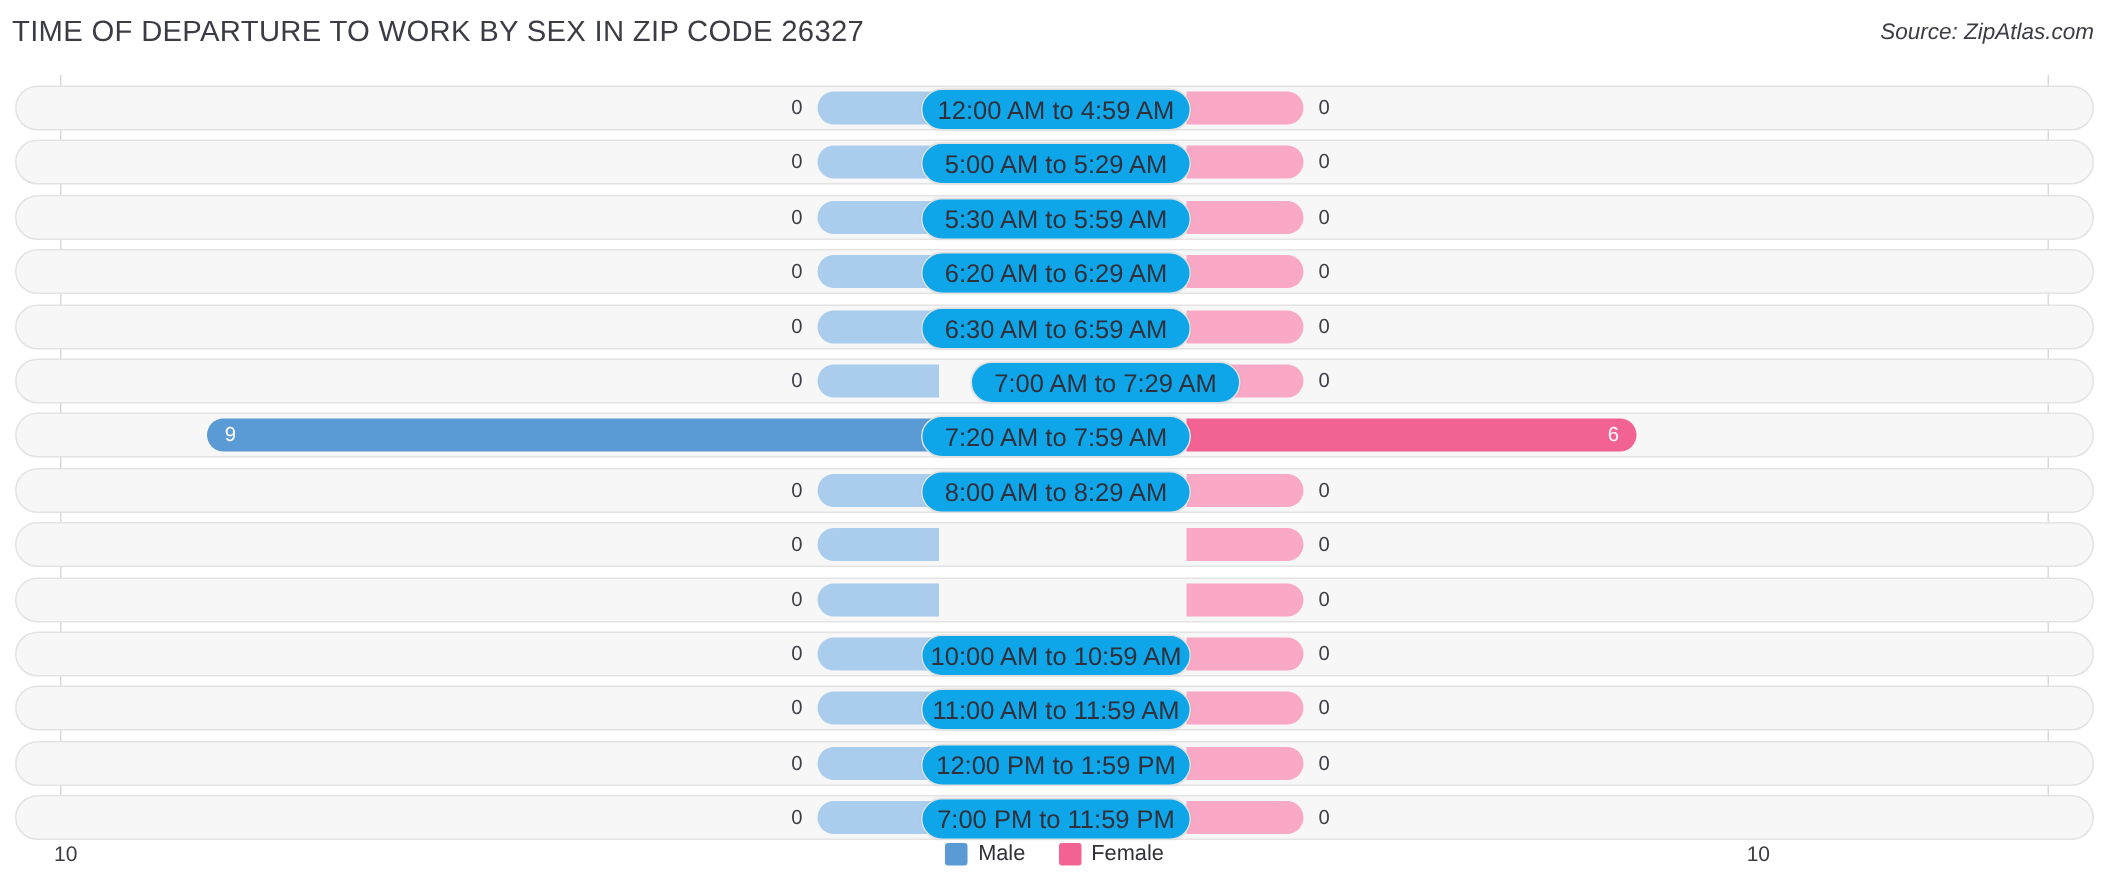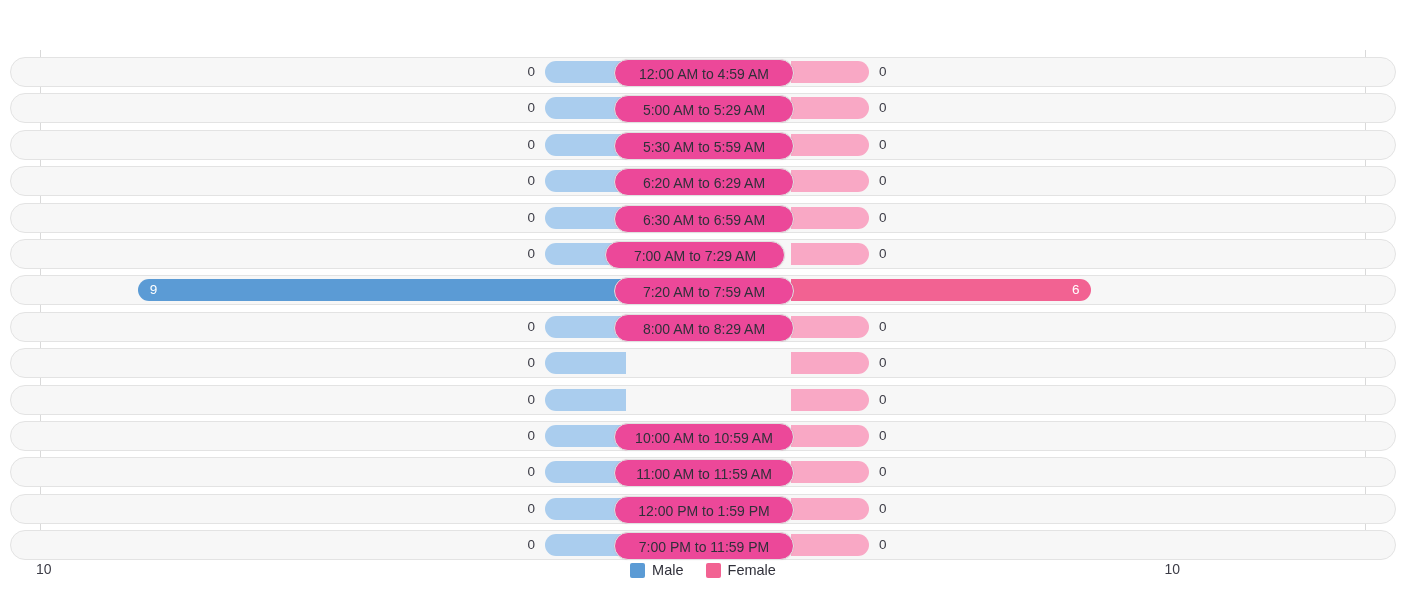"TIME OF DEPARTURE TO WORK" div.header { html: none -> <div> <div>TIME OF DEPARTURE TO WORK BY SEX IN ZIP CODE 26327</div> <div>Source: ZipAtlas.com</div> </div> }
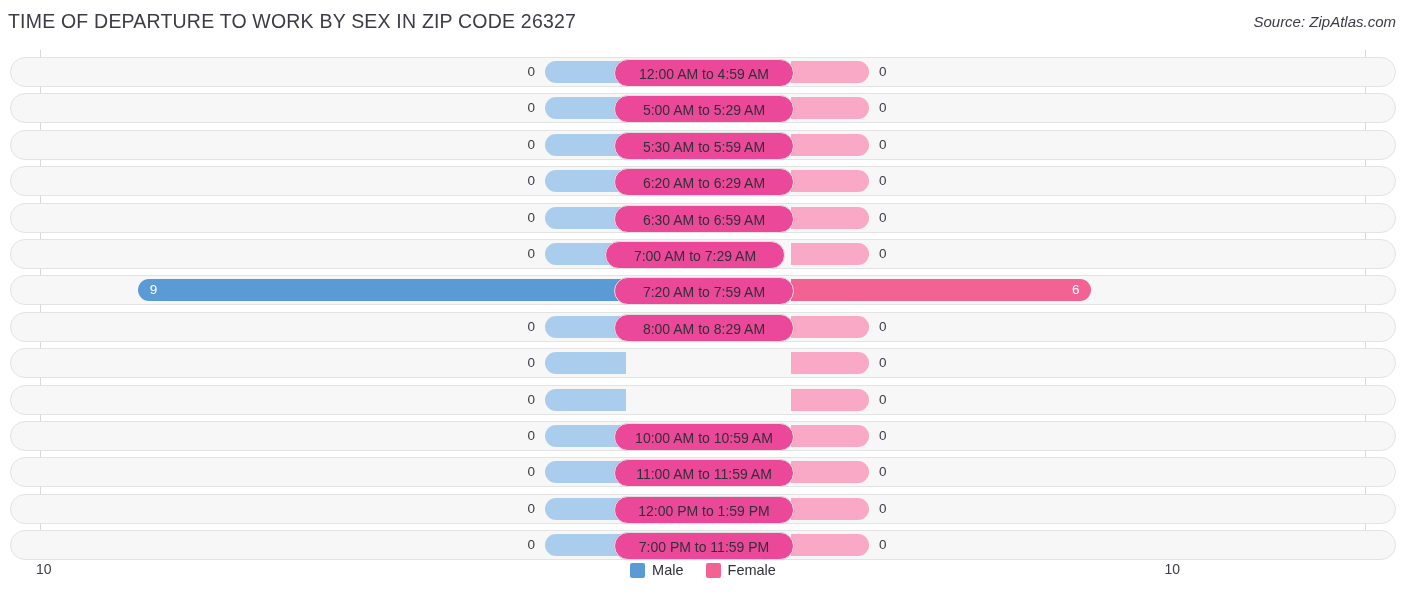"12:00 AM to 4:59 AM" .cat-pill { background: #ec4899 -> #0ea5e9; font-size: 14px -> 17px }
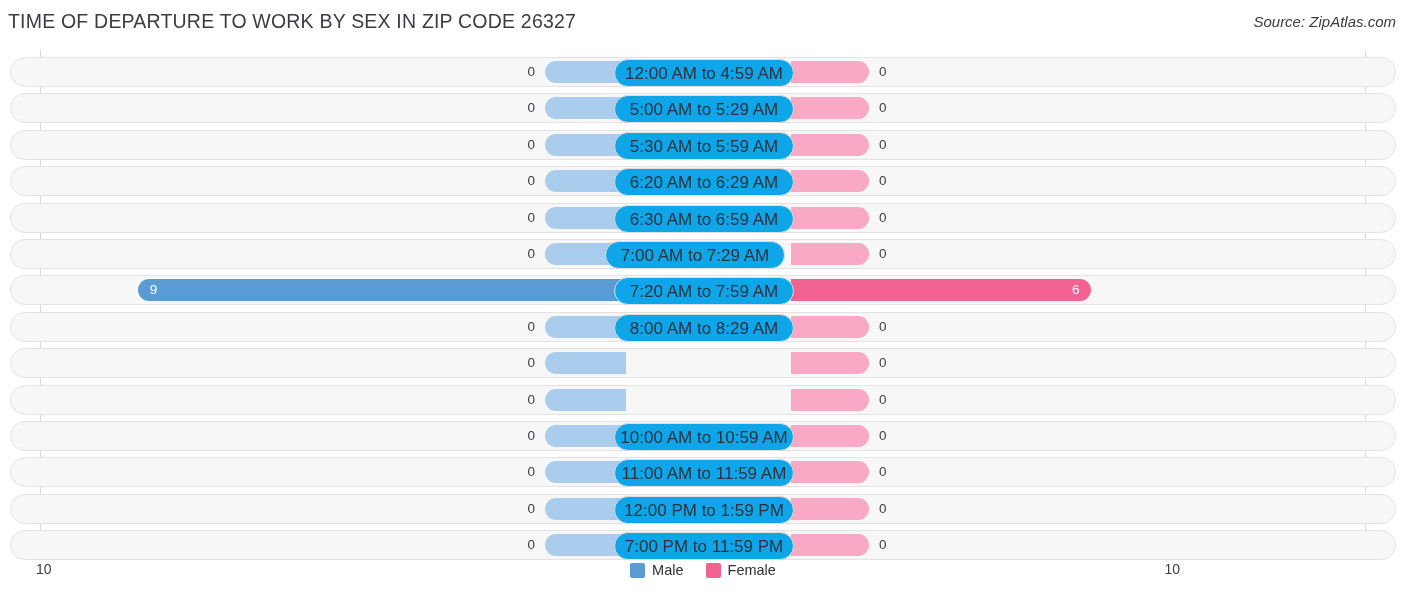"7:00 AM to 7:29 AM" div.cat-pill { left: 594px -> 636px }
